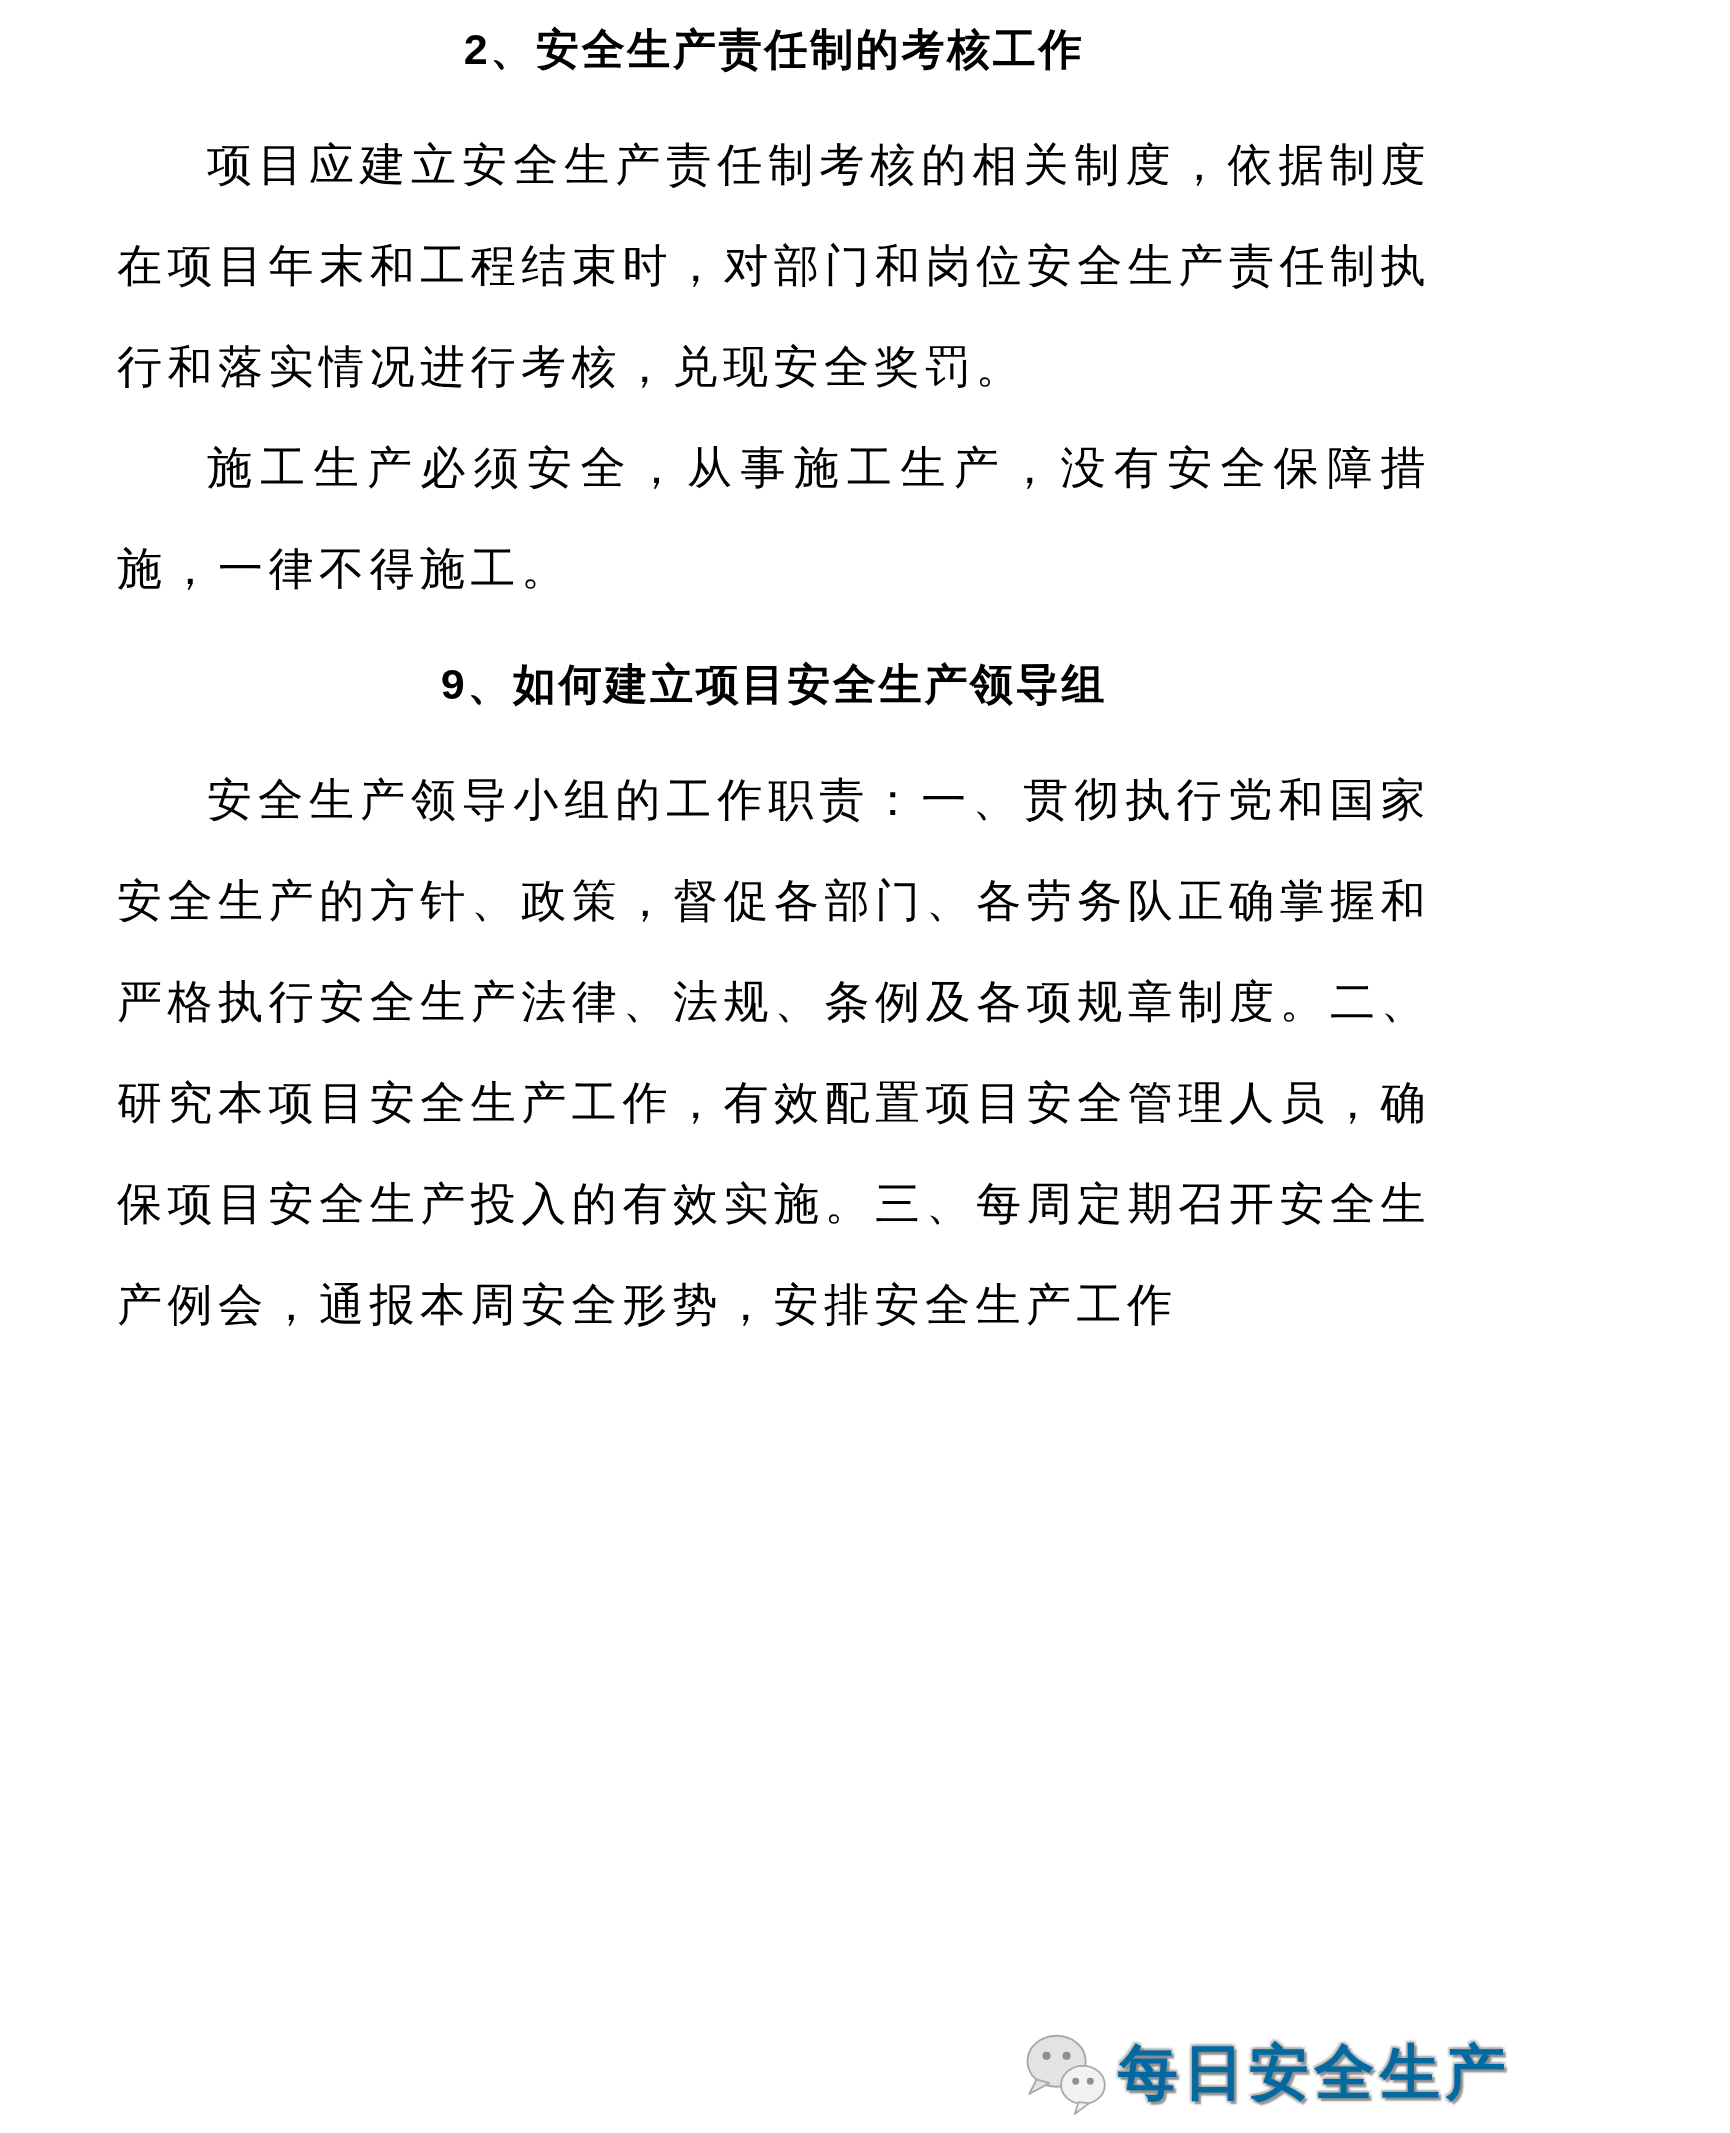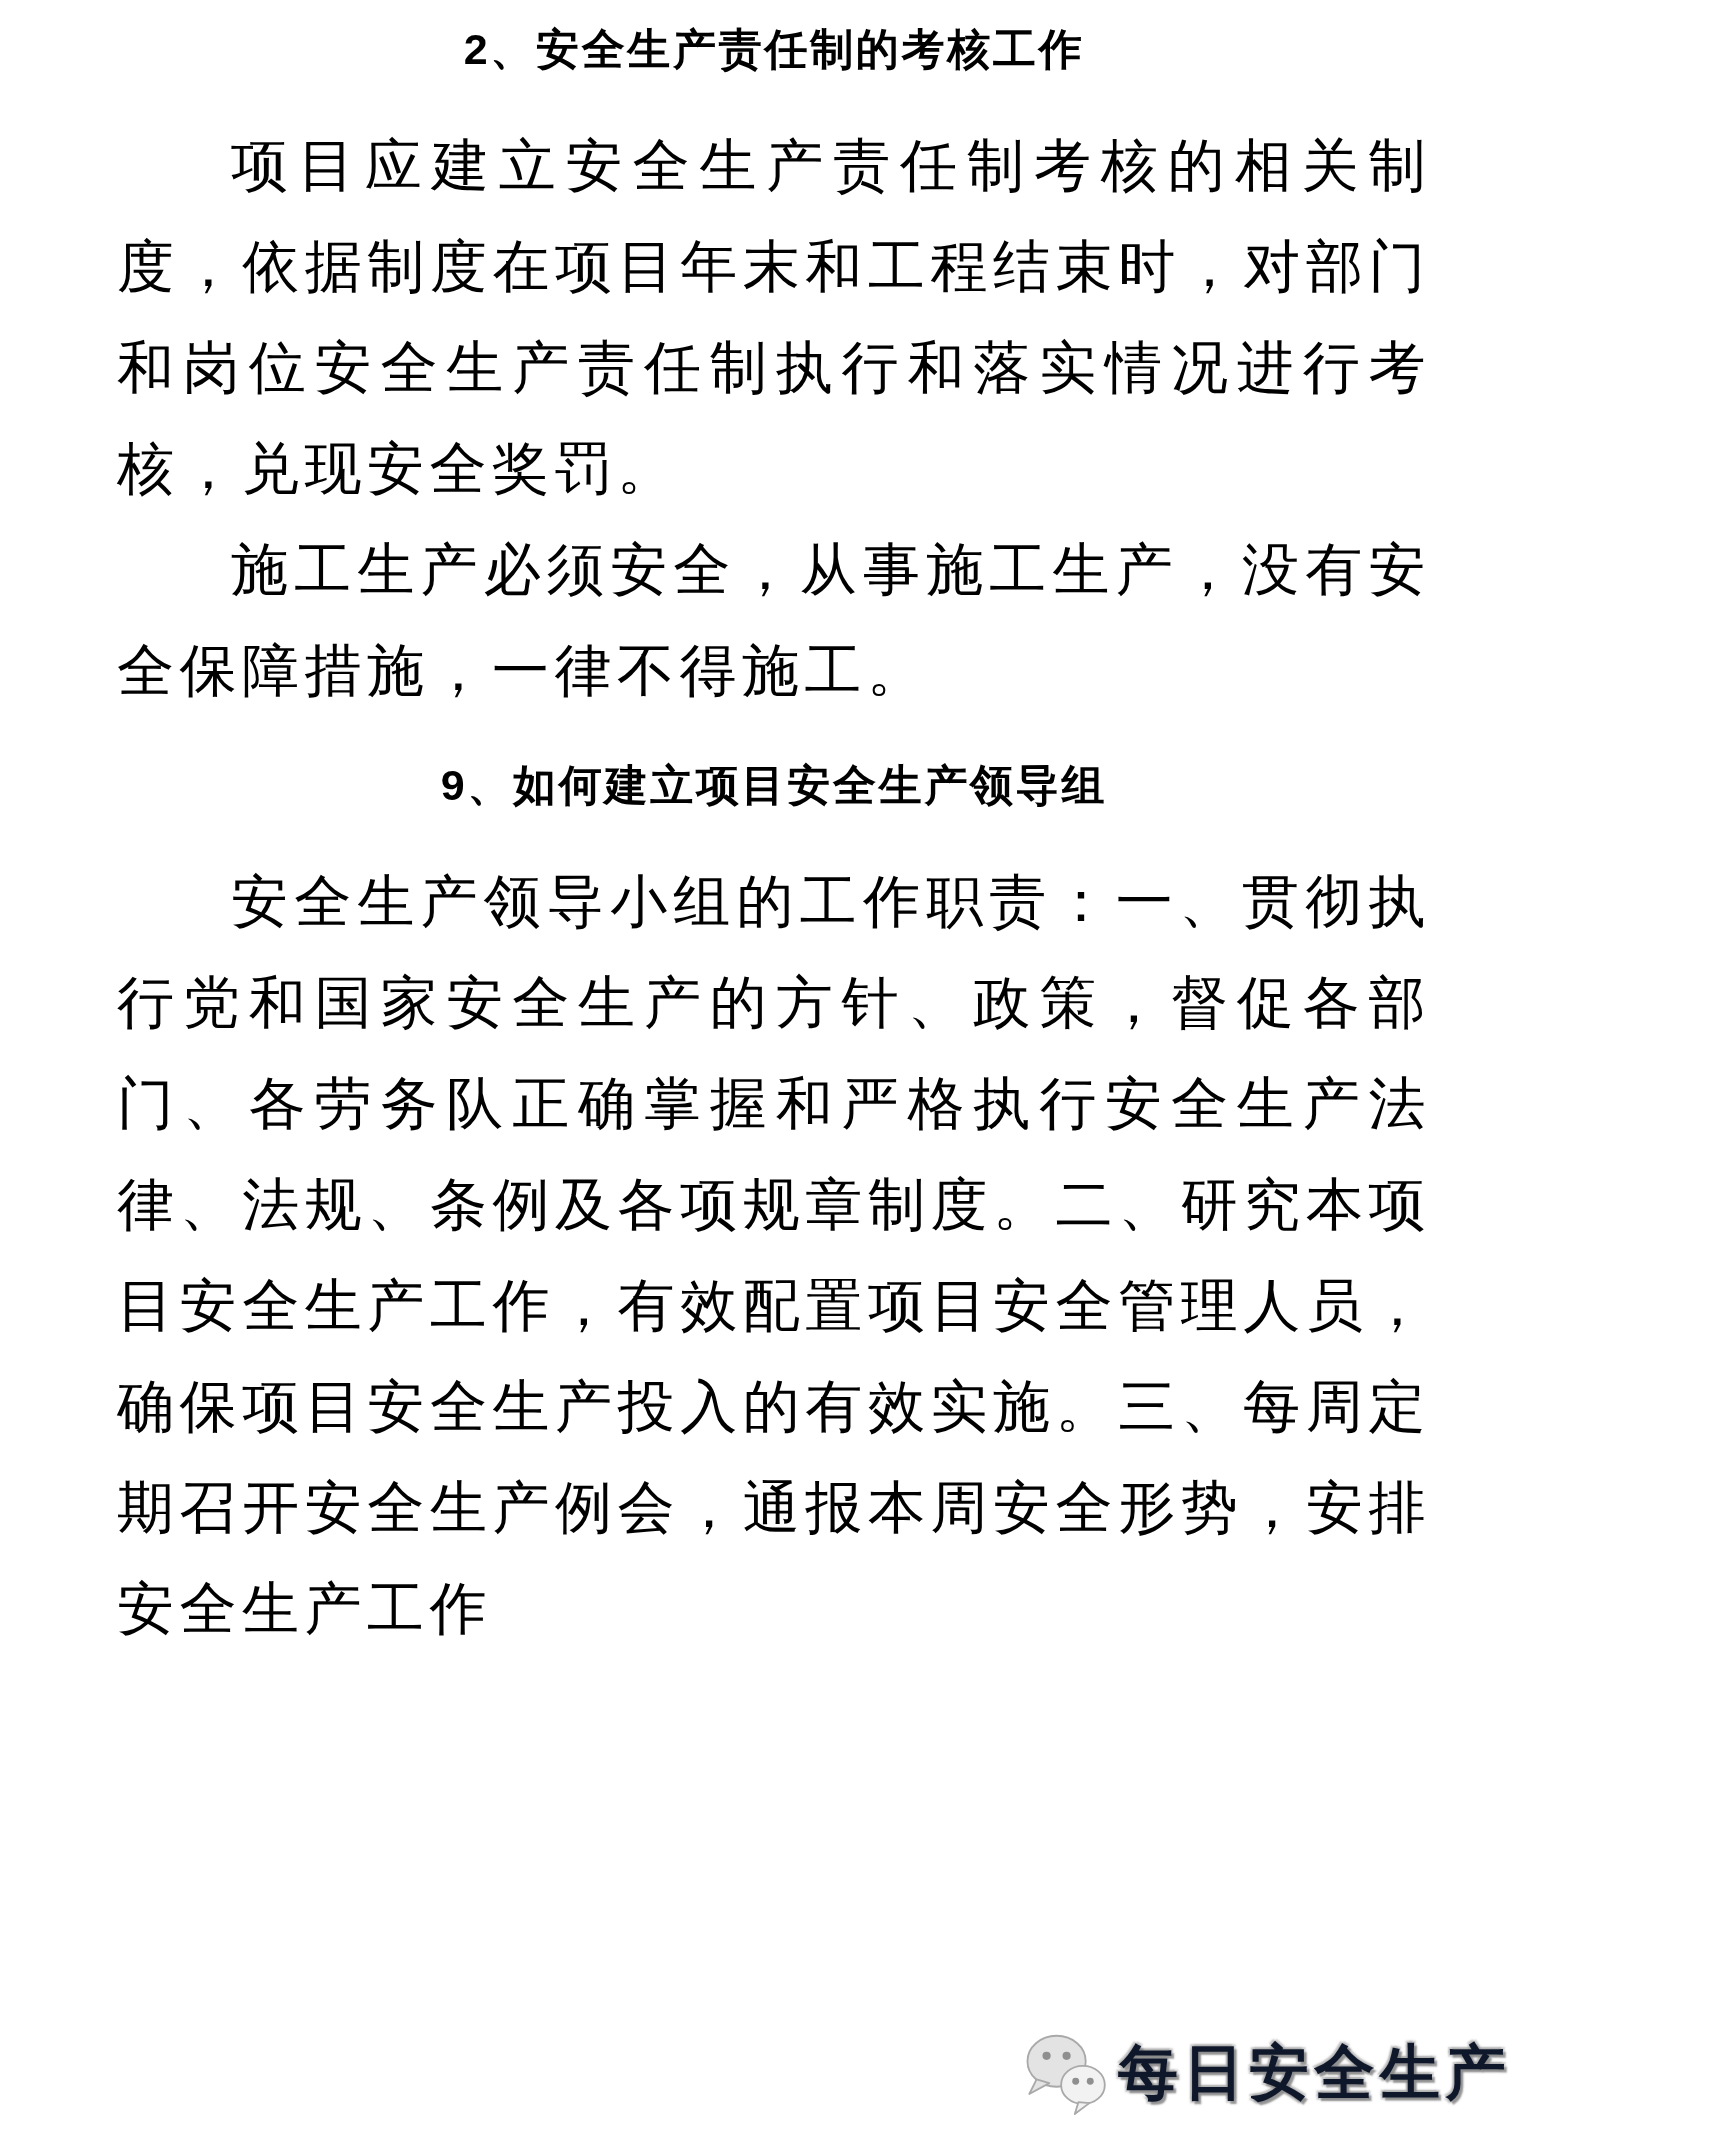"项目应建立安全生产责任制考核的相关制度，依据制度在项目年末和工程结束时，对部门和" .para { font-size: 57px -> 45px }
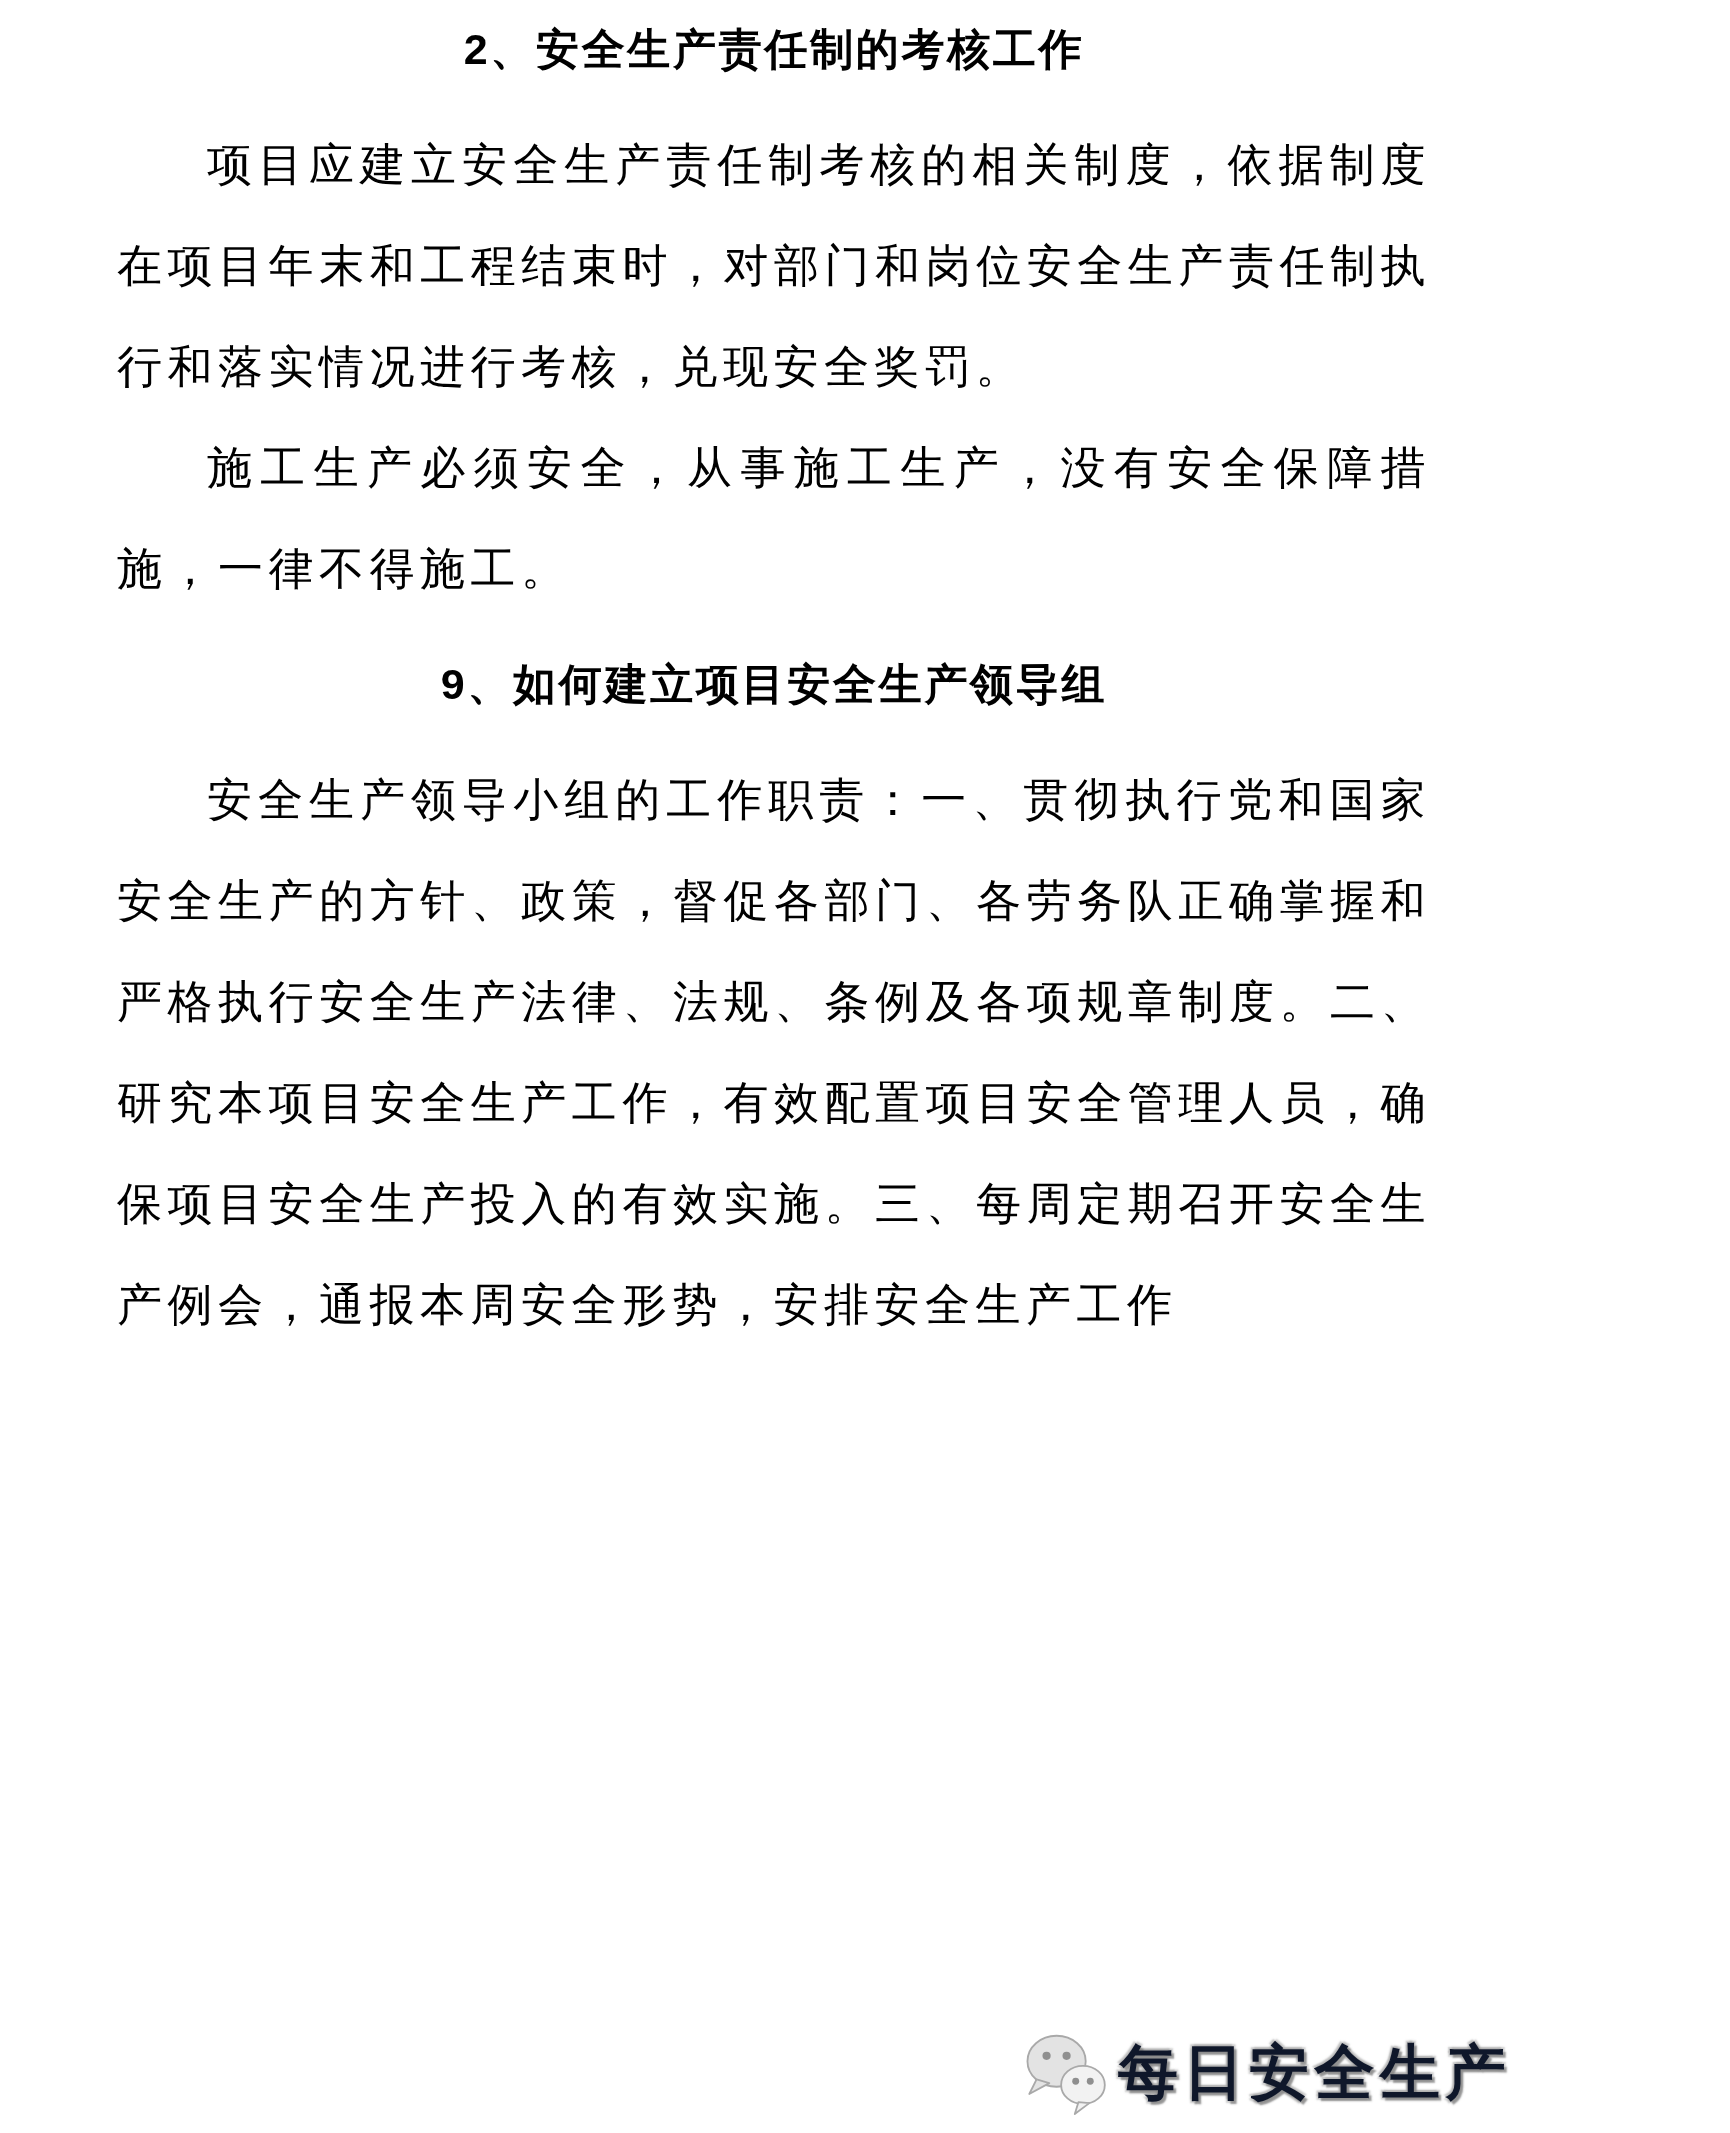"每日安全生产" .wm-text { color: #0f172a -> #0369a1 }
